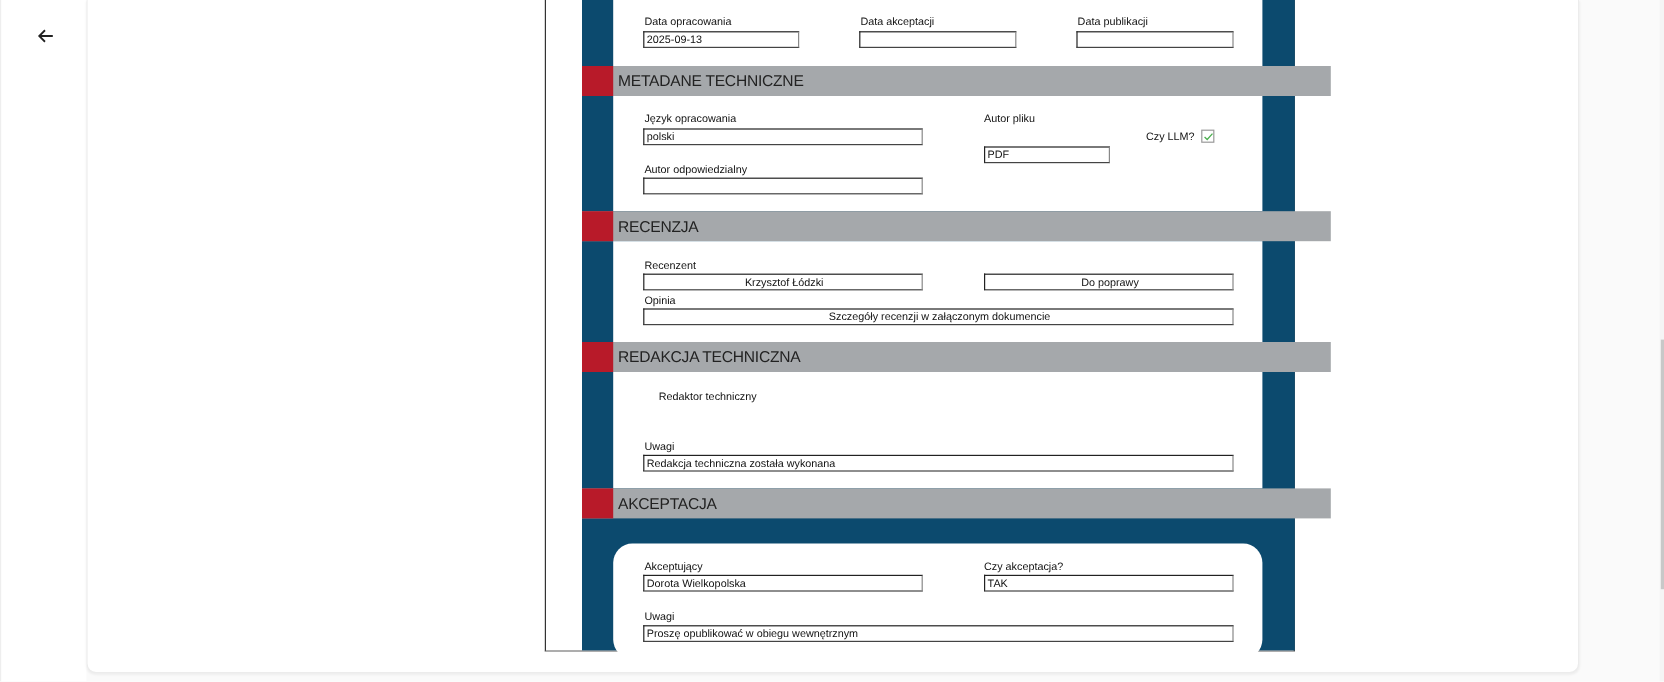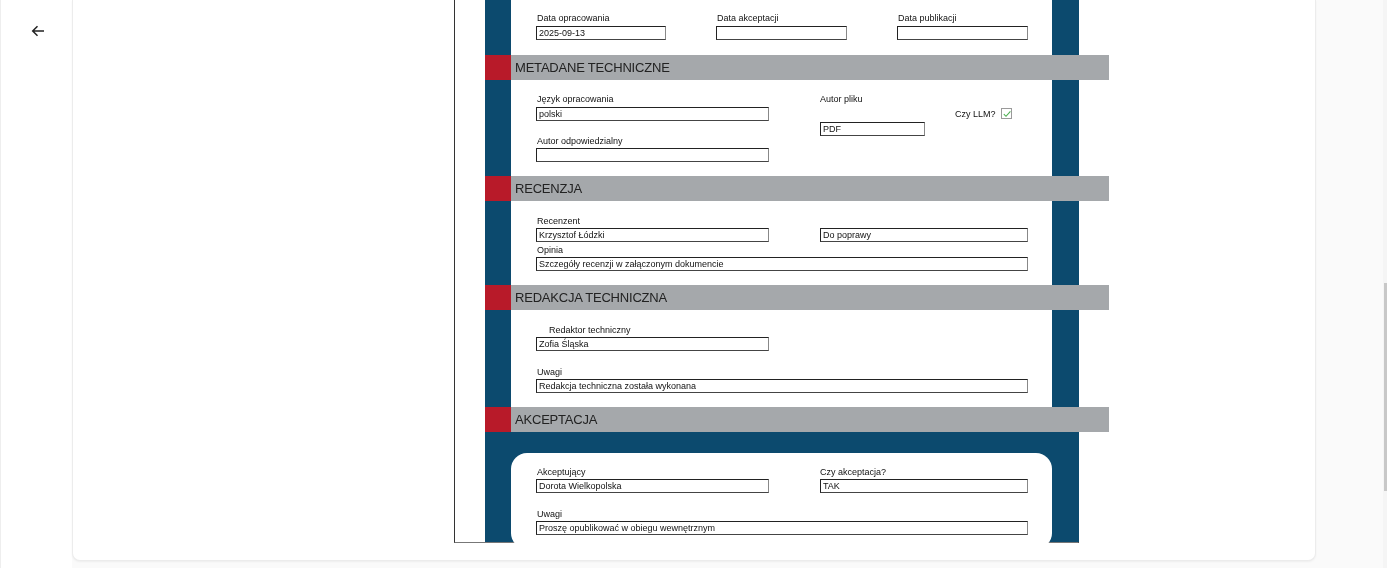"Recenzent" div.panel { text-align: none -> center }
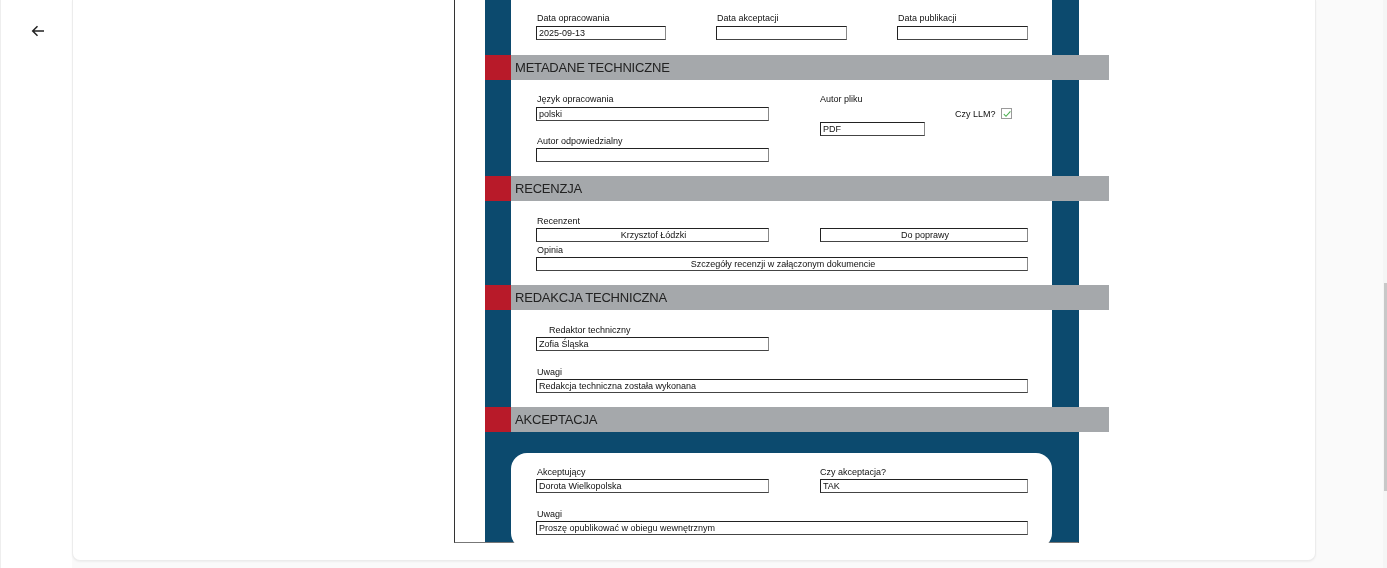"Zofia Śląska" div.fld { html: <div>Zofia Śląska</div> -> none }
